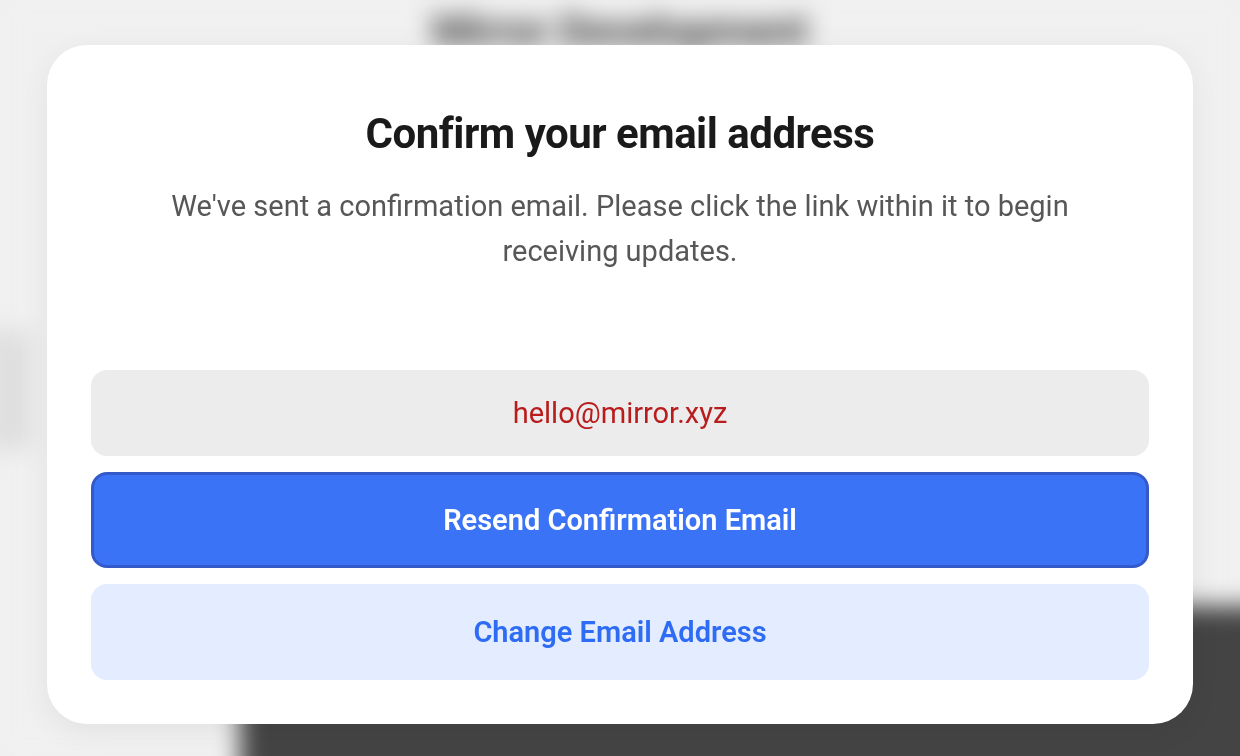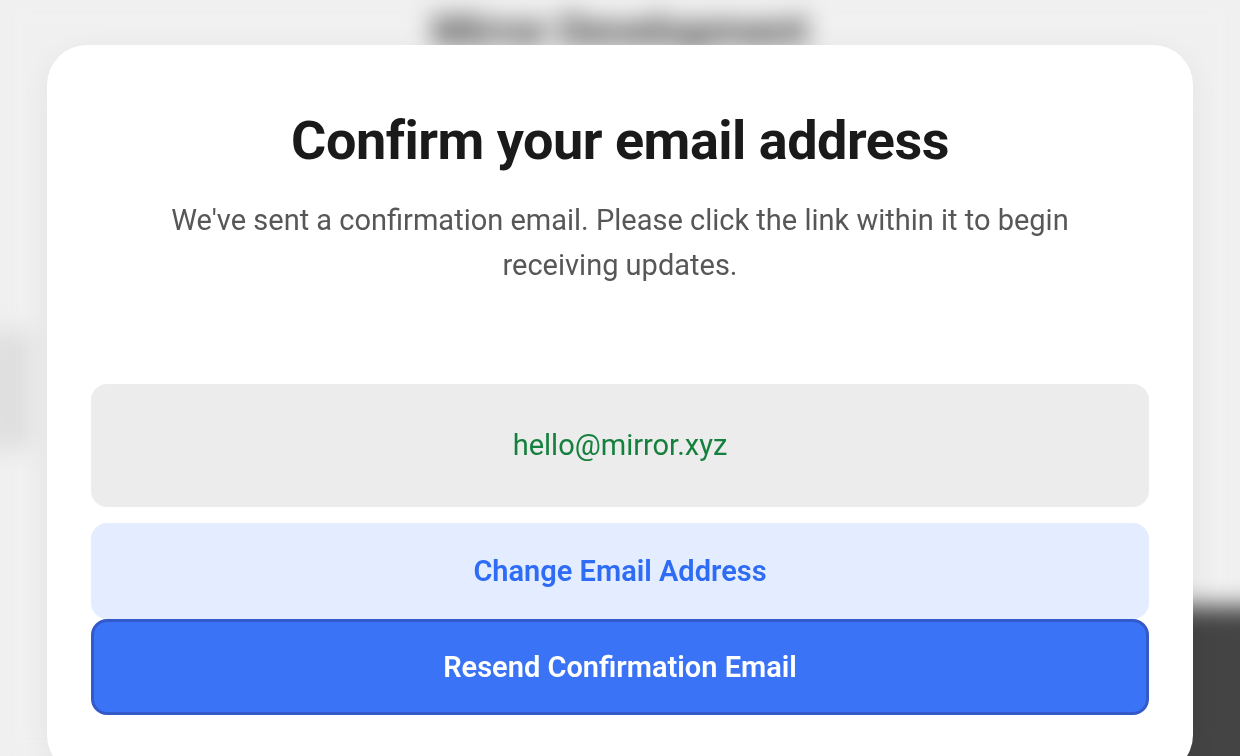"Confirm your email address" .modal-title { font-size: 54px -> 42px }
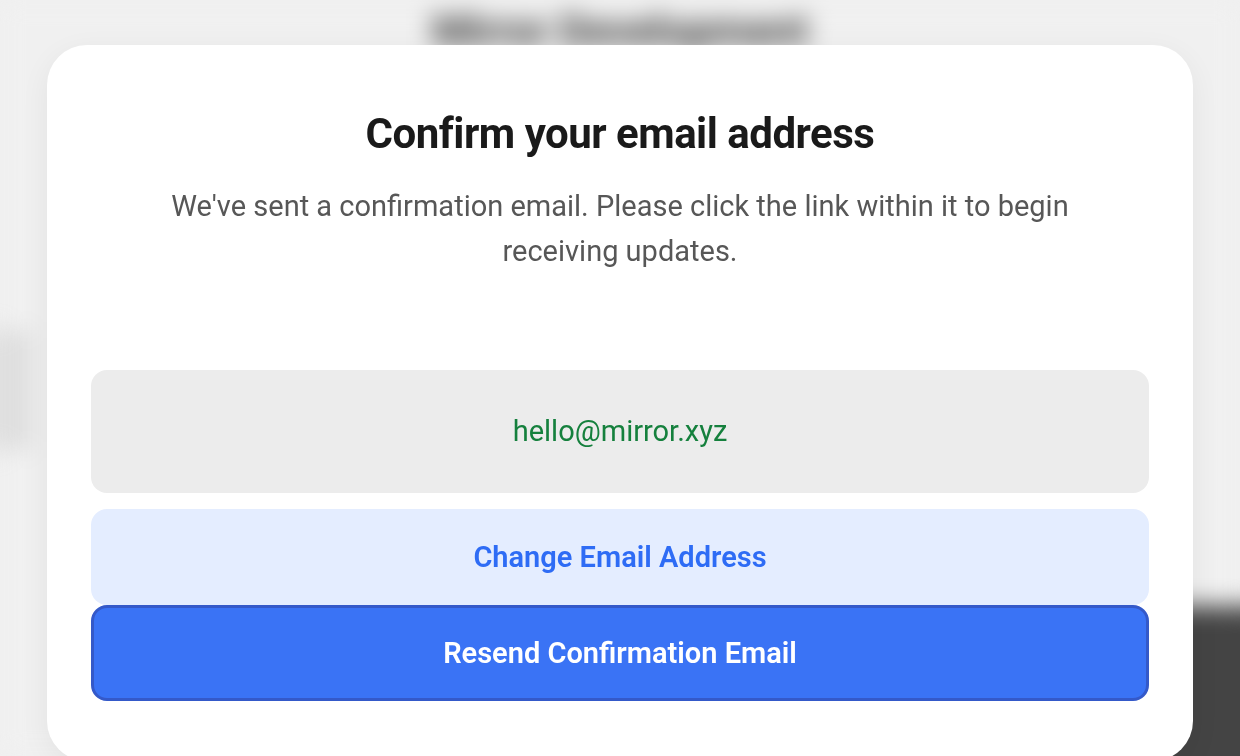"hello@mirror.xyz" .email-field { color: #15803d -> #b91c1c; height: 123px -> 86px }
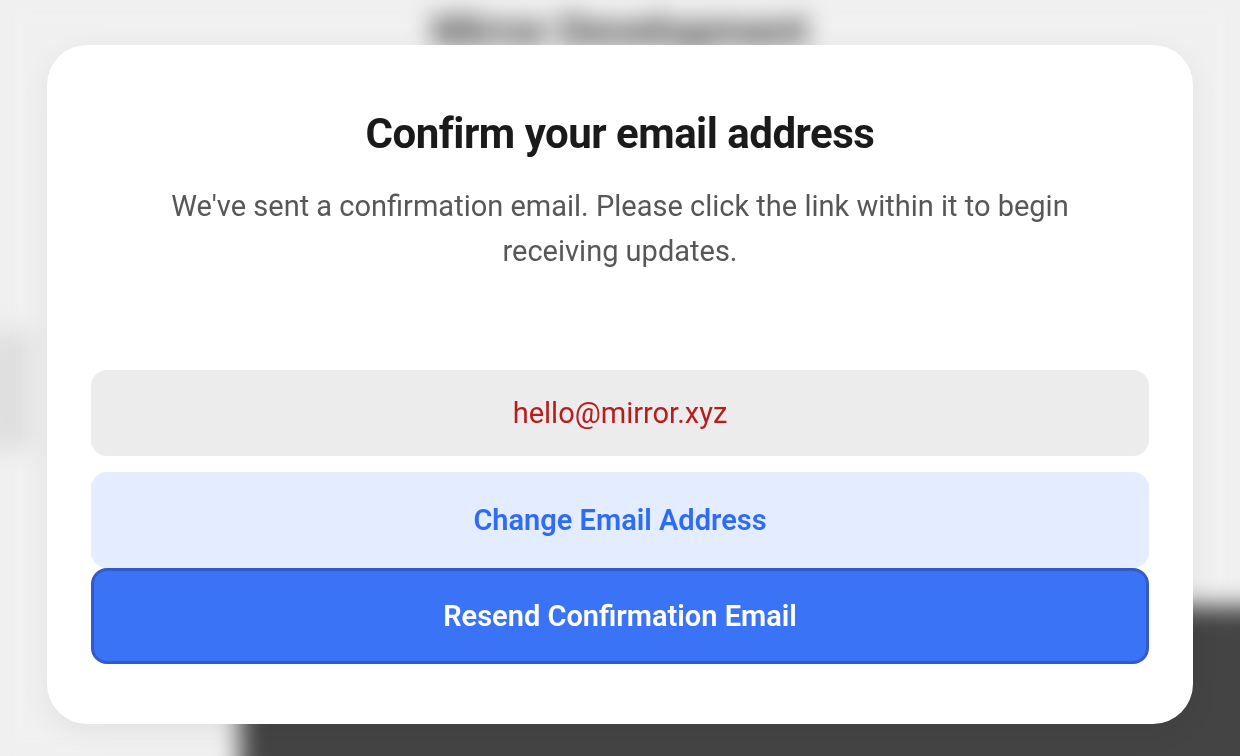"Change Email Address" button.btn { order: before "Resend Confirmation Email" -> after "Resend Confirmation Email" }
